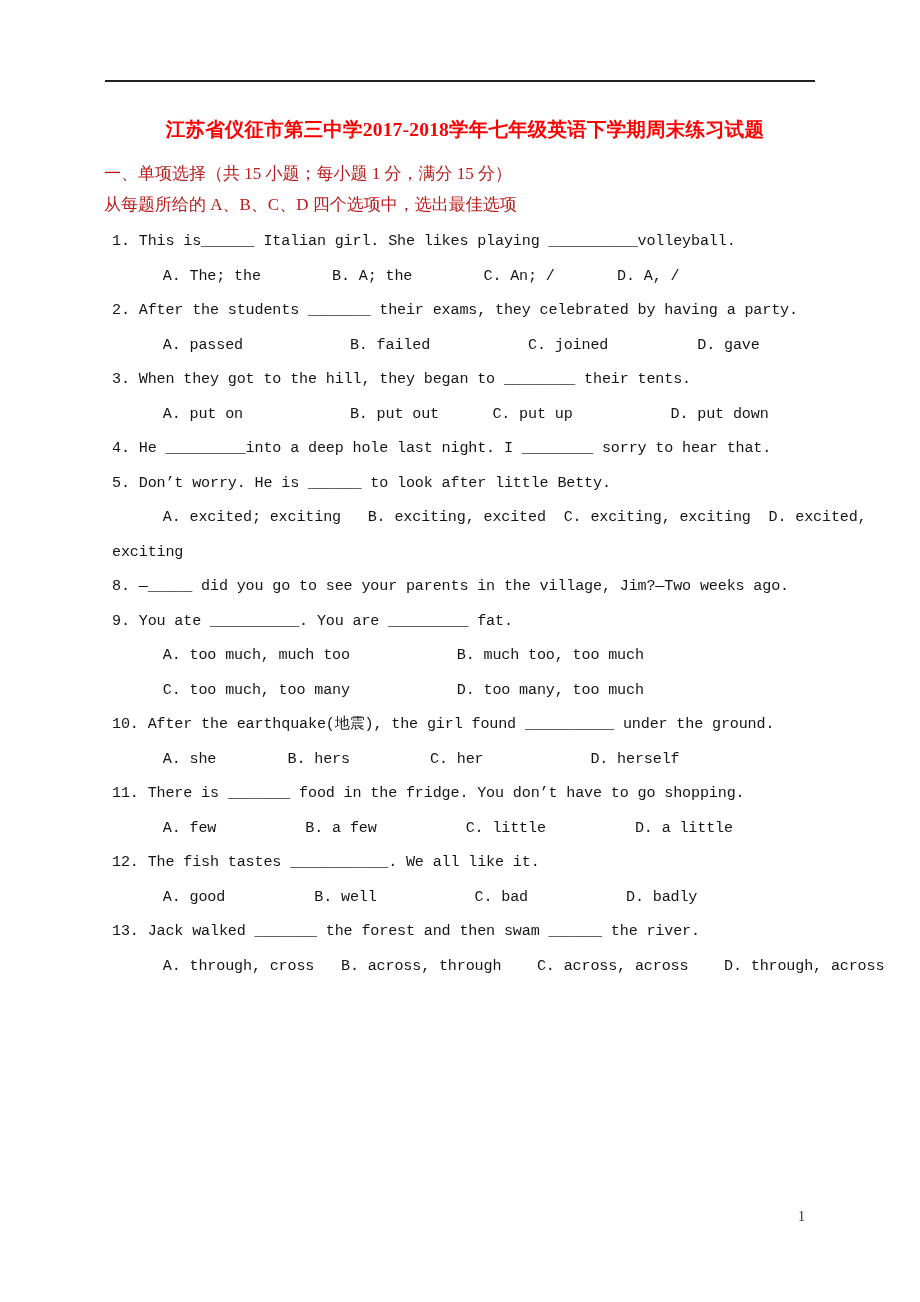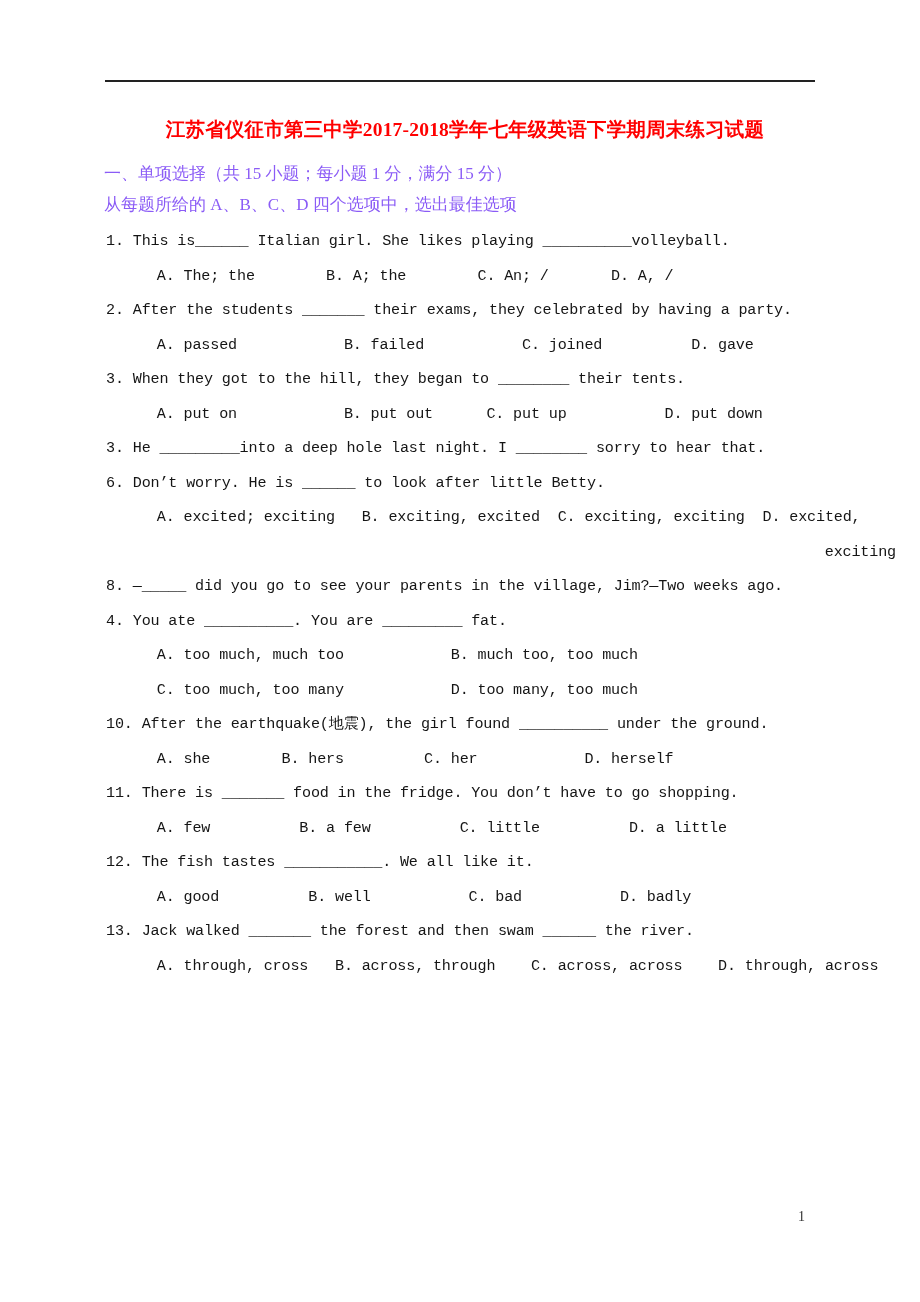"一、单项选择（共 15 小题；每小题 1 分，满分" .instr-line { color: #8b5cf6 -> #b91c1c }
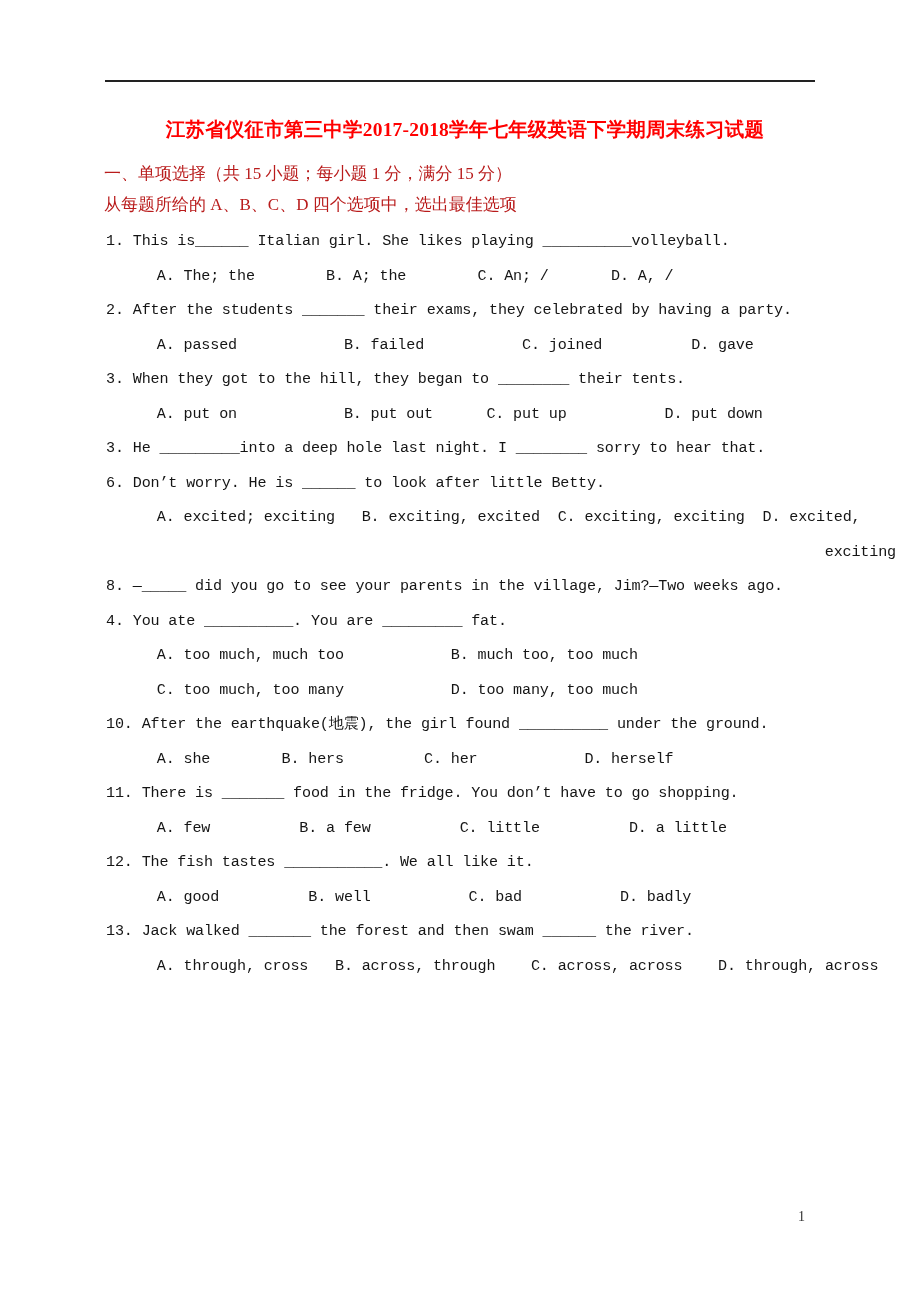"1. This is______ Italian girl." .questions { left: 106px -> 112px }
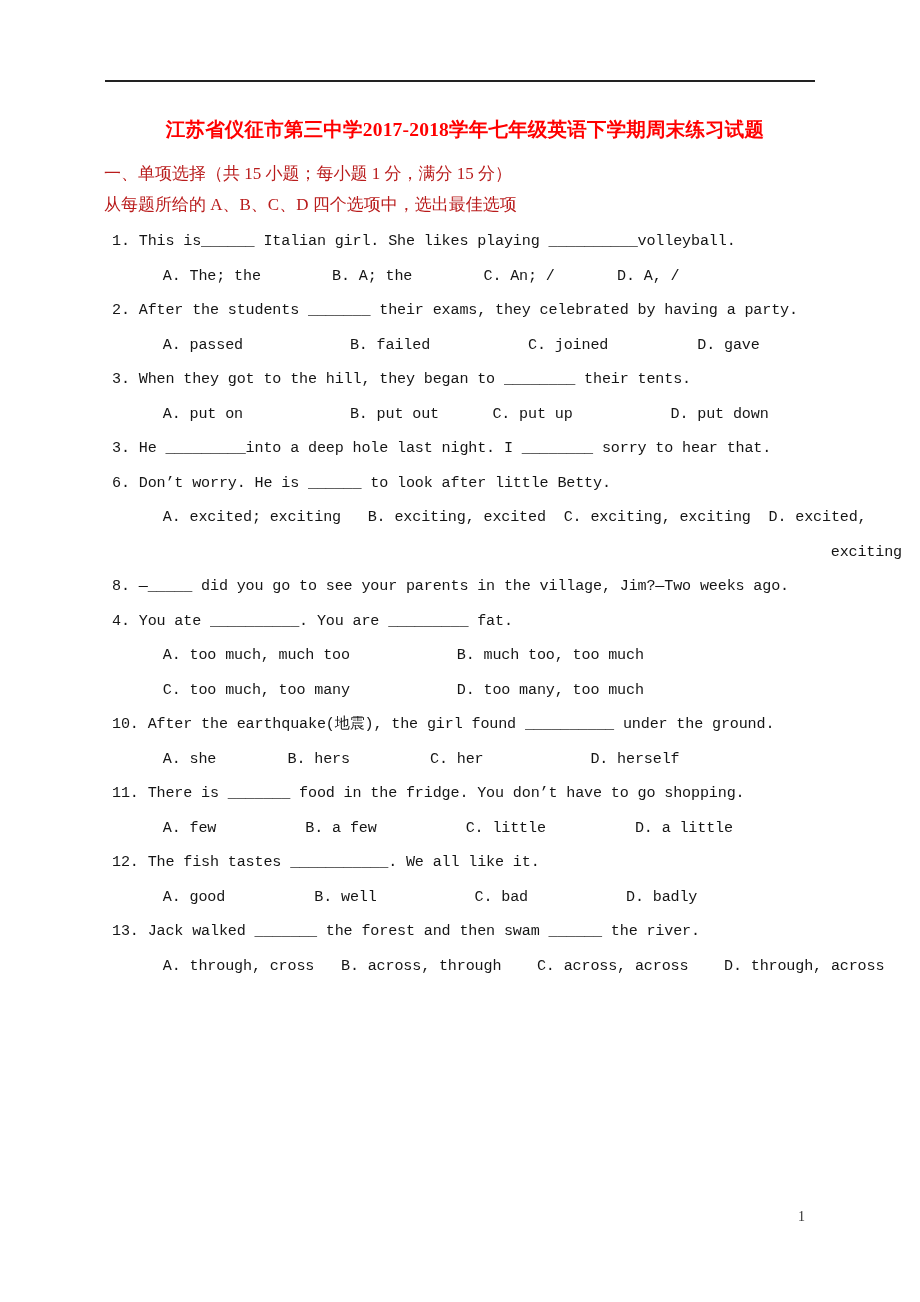"3. He _________into a deep" div.q-line { text: 3 -> 4 }
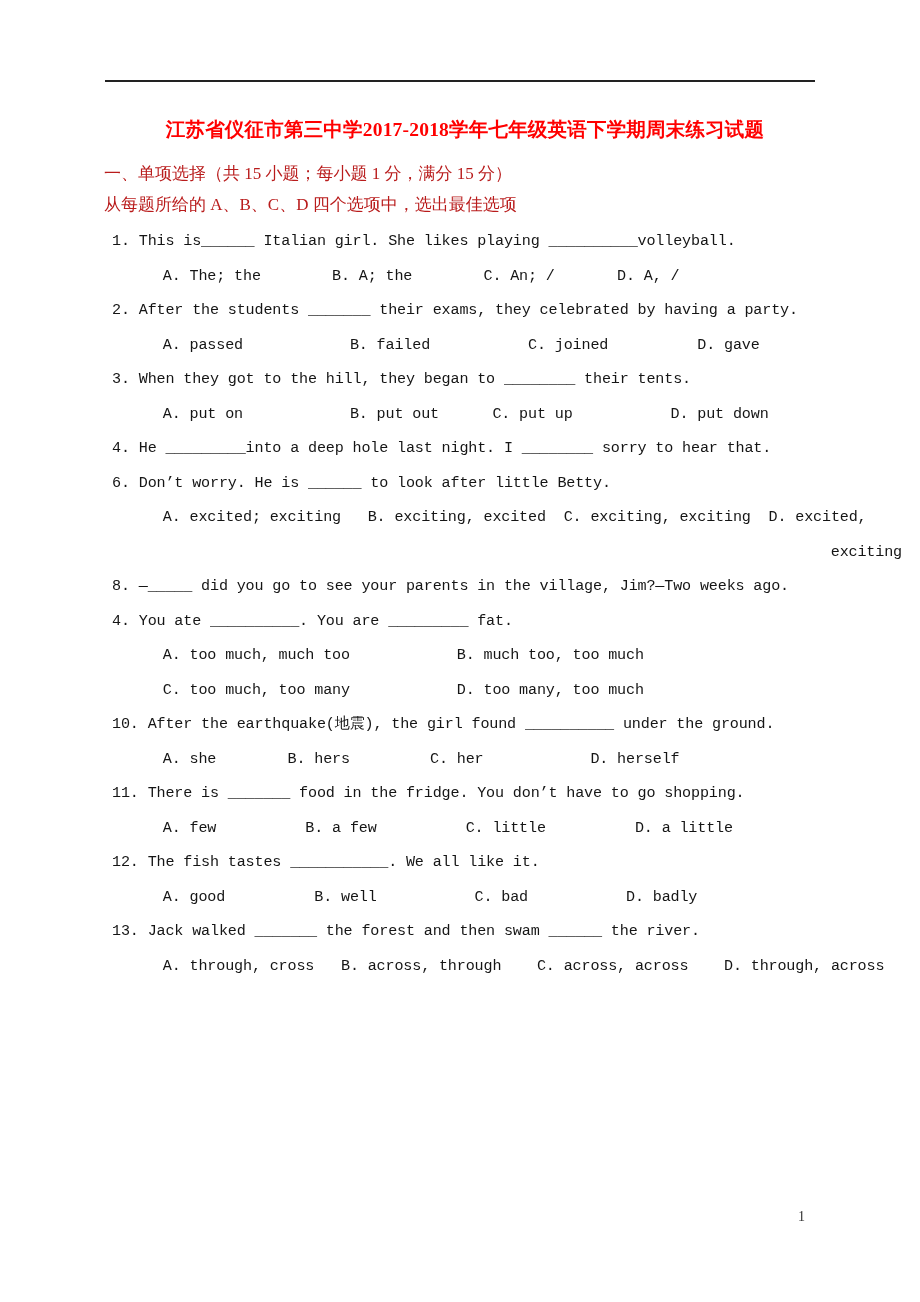"6. Don’t worry. He is" div.q-line { text: 6 -> 5 }
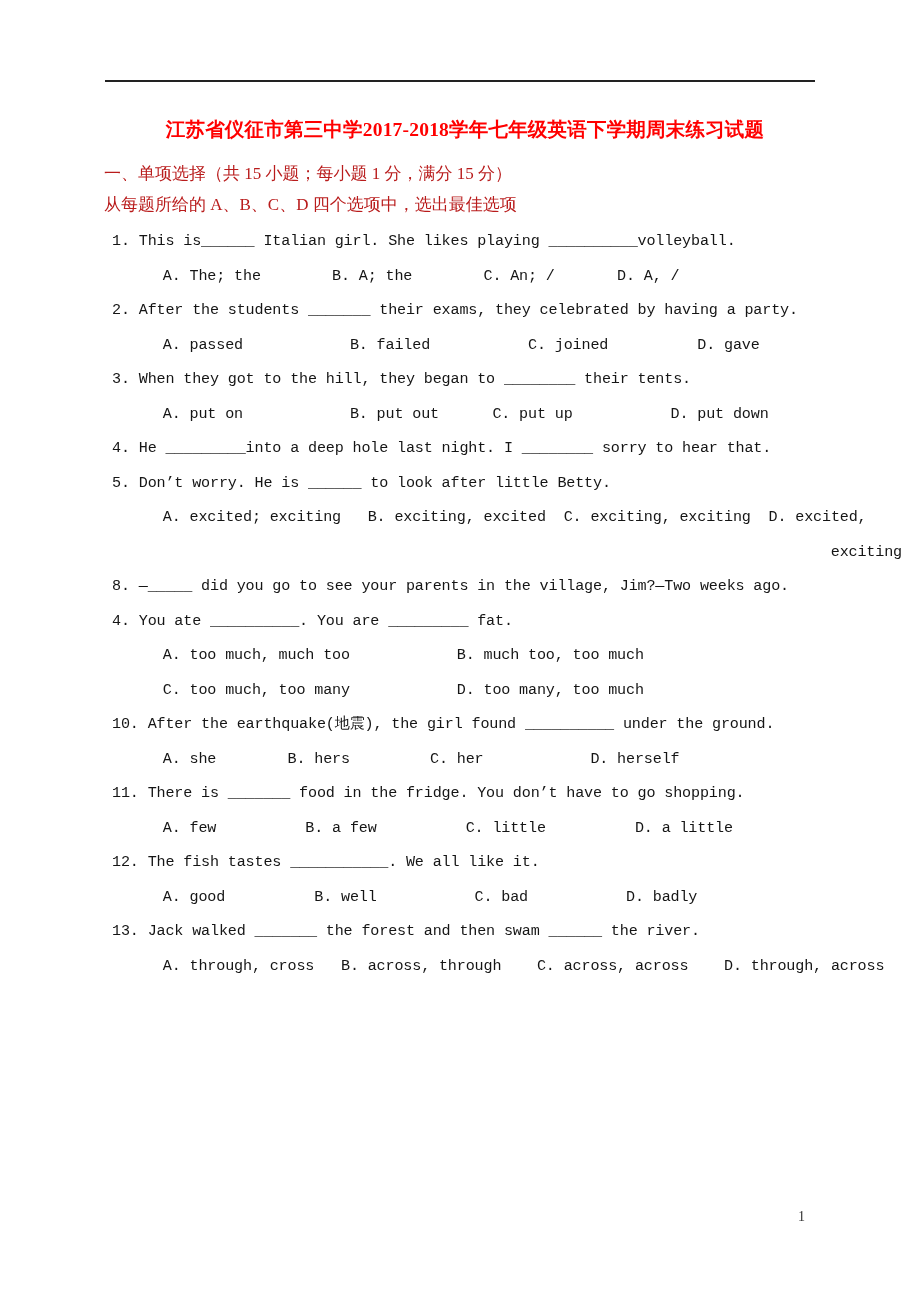"exciting" .q-cont { text-align: right -> none }
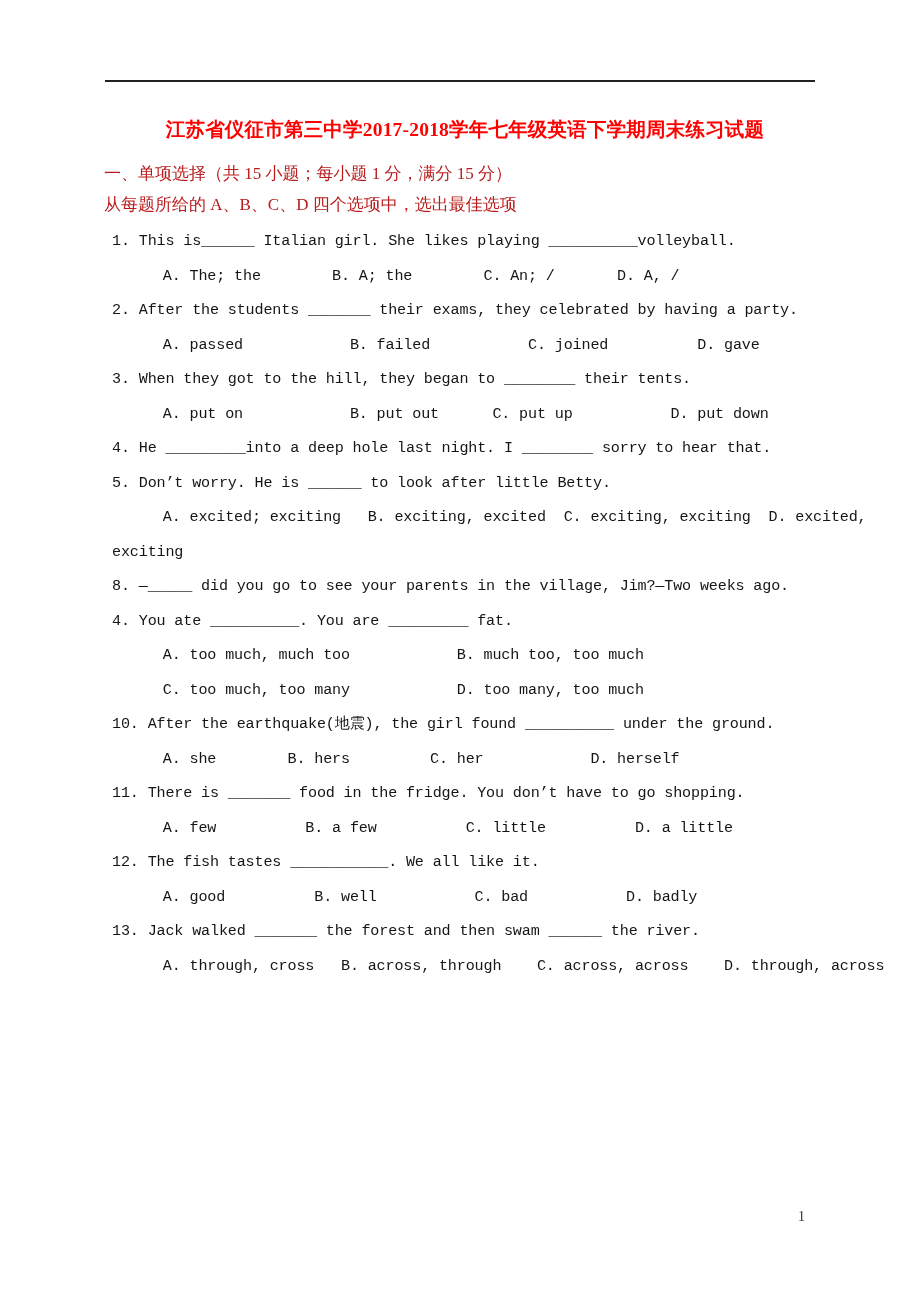"4. You ate __________. You" div.q-line { text: 4 -> 9 }
